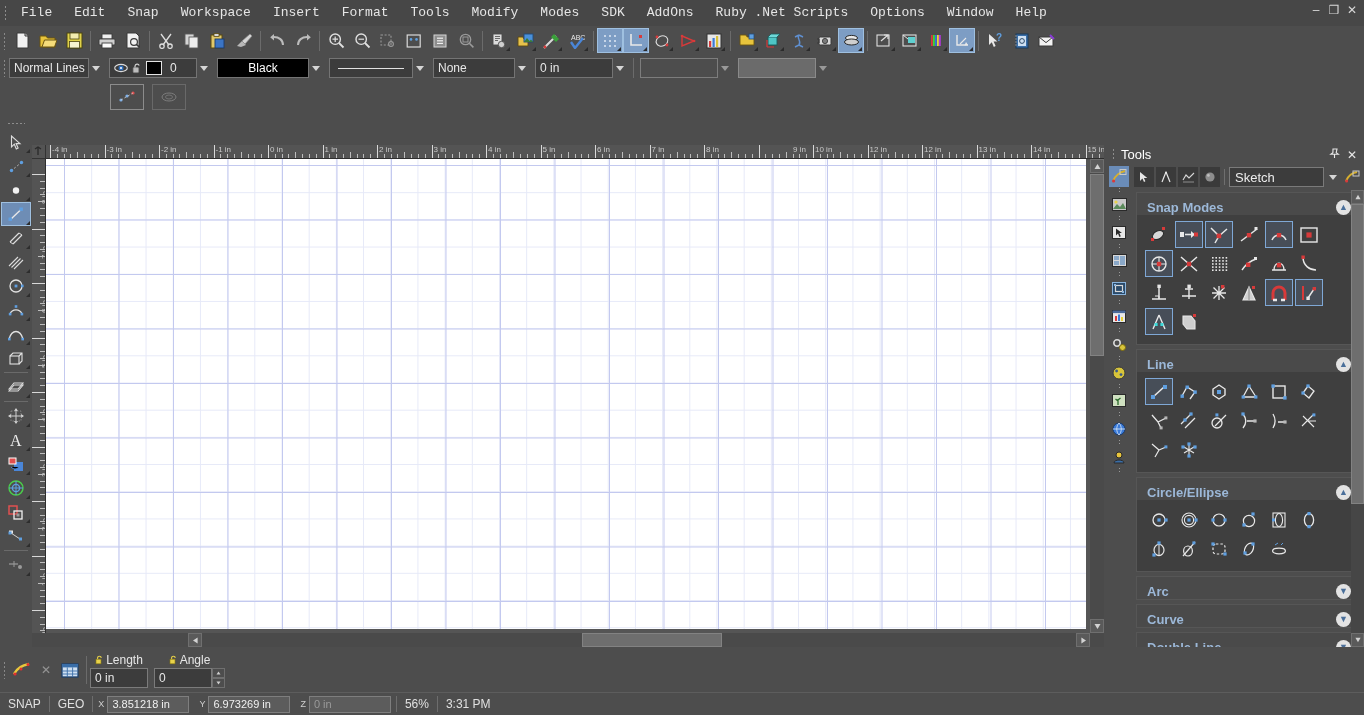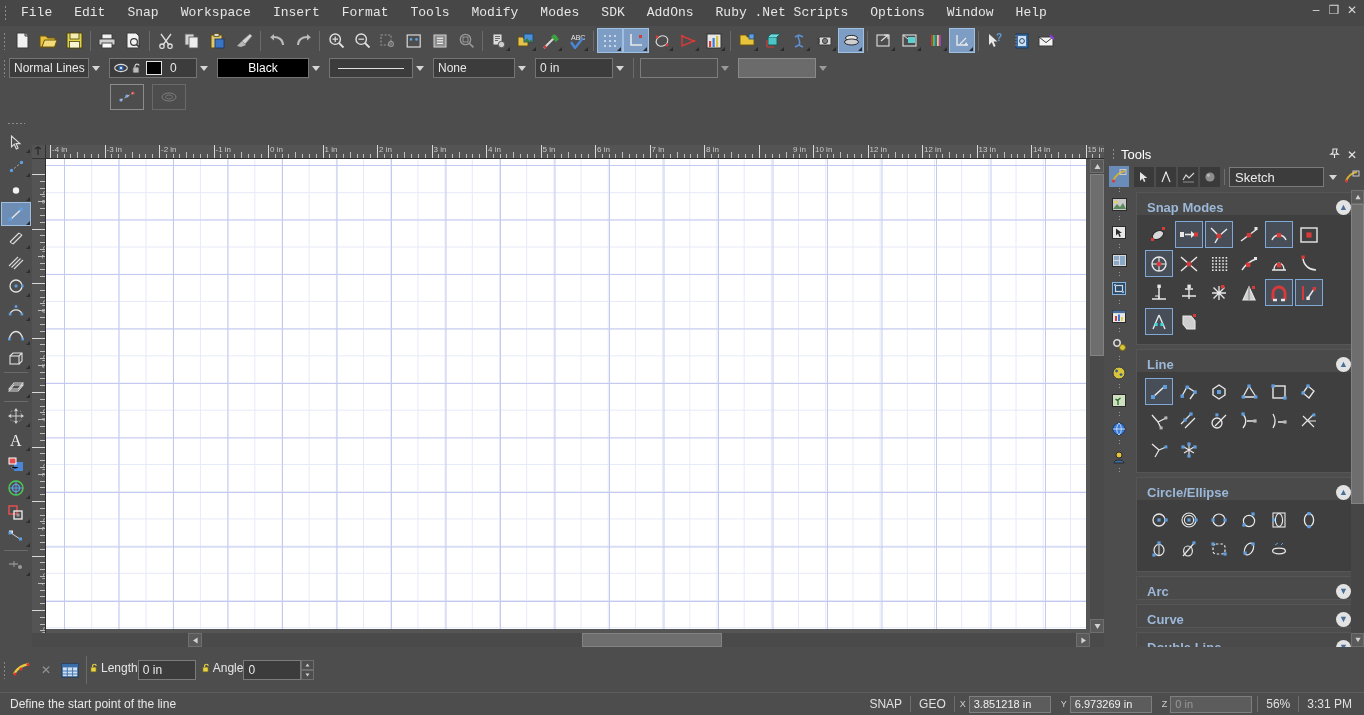"Length" .field-group { align-items: none -> center; flex-direction: none -> column }
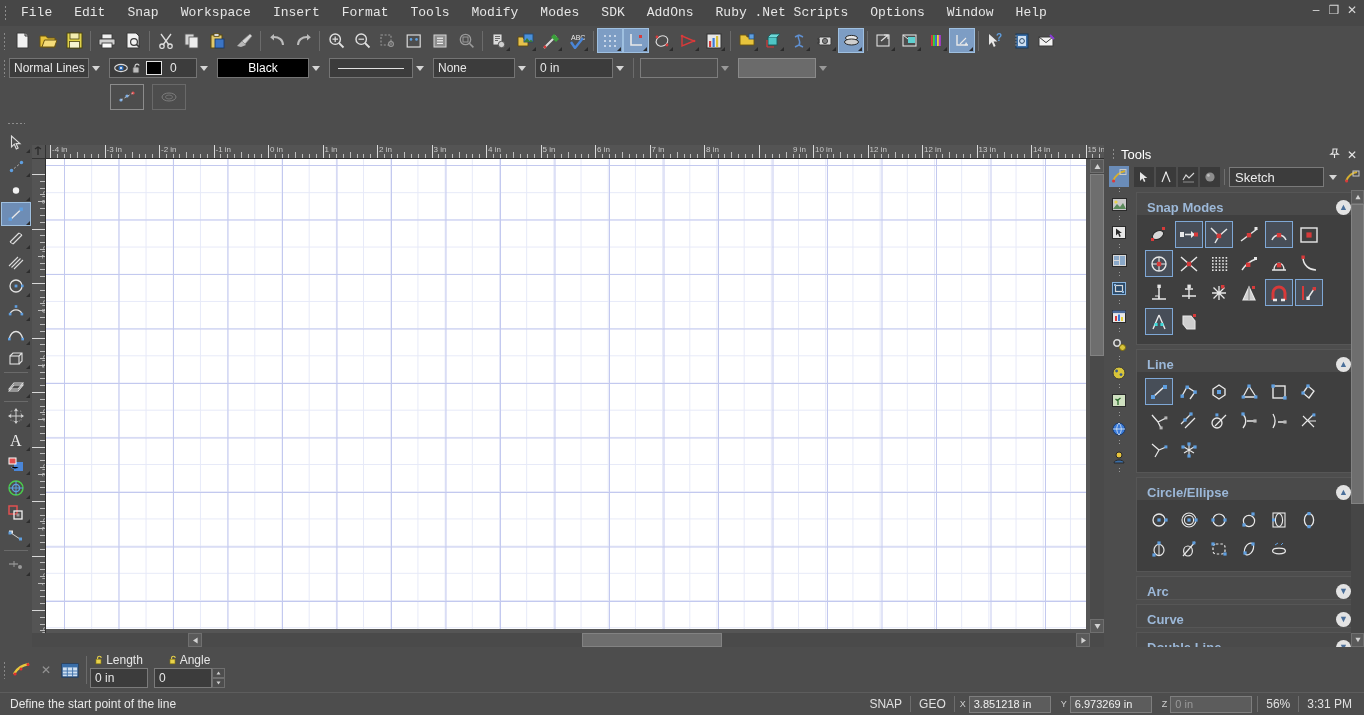"Define the start point of" div.status-msg { html: <div>Define the start point of the line</div> -> none }
